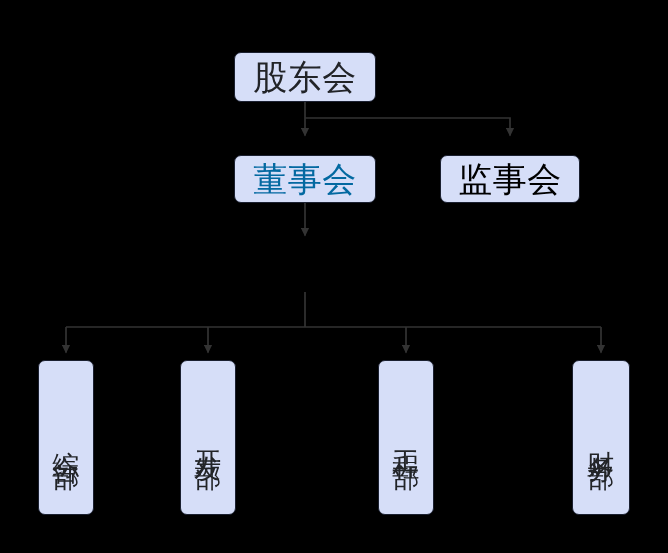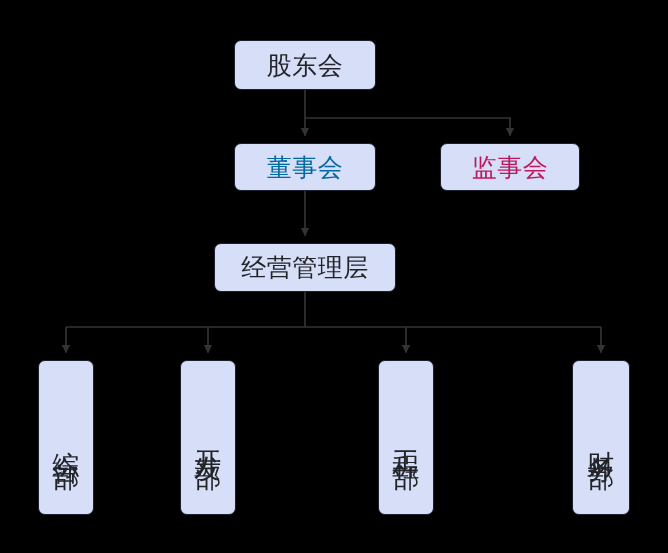"股东会" .node-h { font-size: 25px -> 34px; margin-top: none -> 12px }
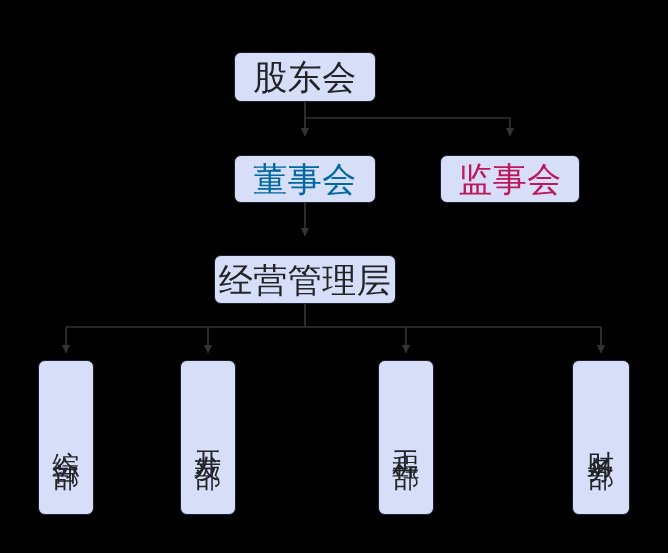"监事会" div.node { color: #be185d -> #000000 }
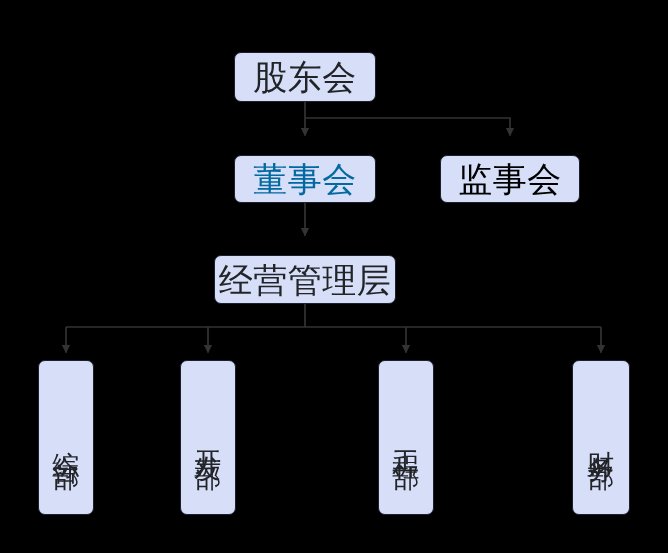"经营管理层" div.node { html: <div> <span>经营管理层</span> </div> -> none }
